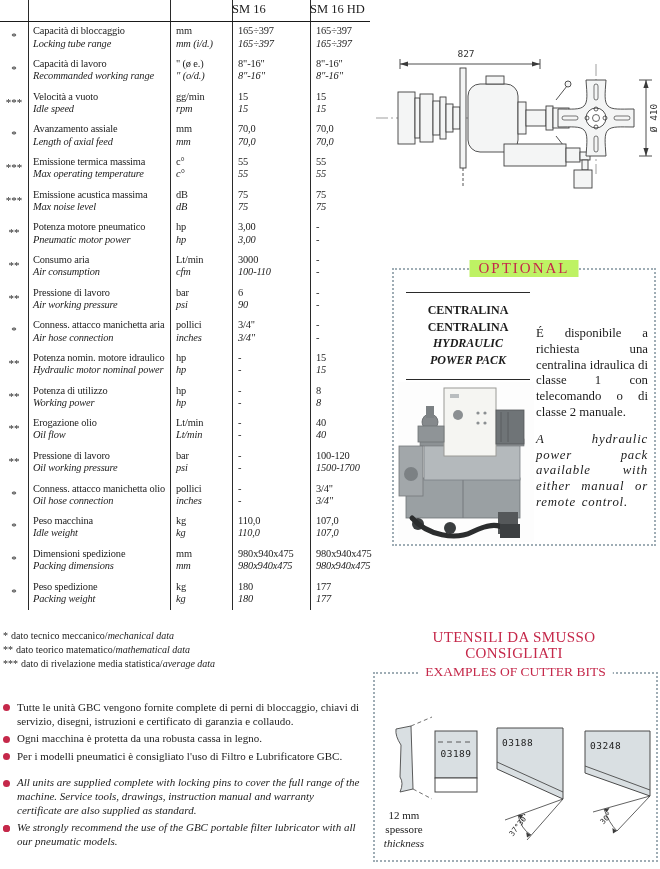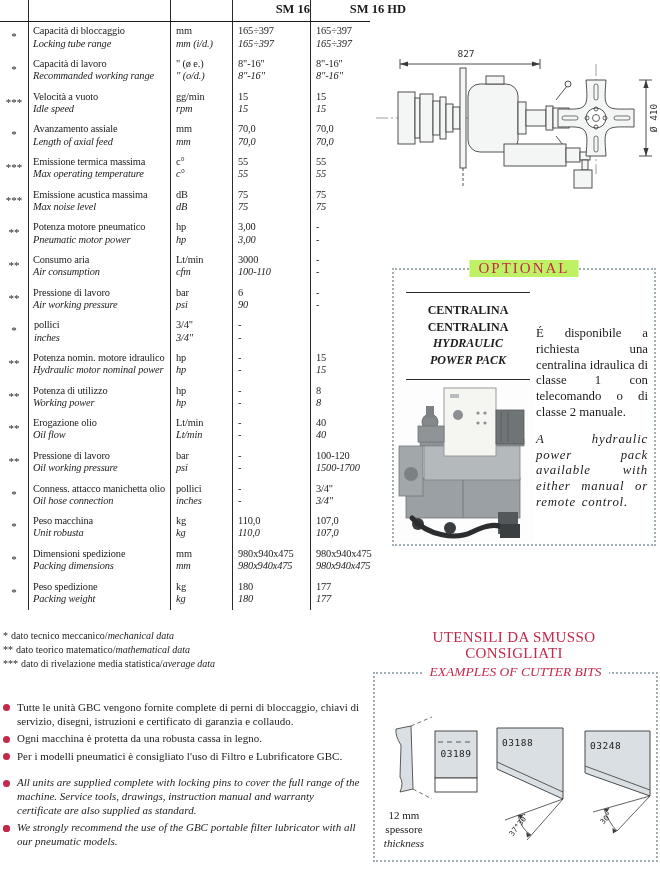"SM 16" .t-header .col-h { font-weight: bold -> normal; text-align: right -> left }
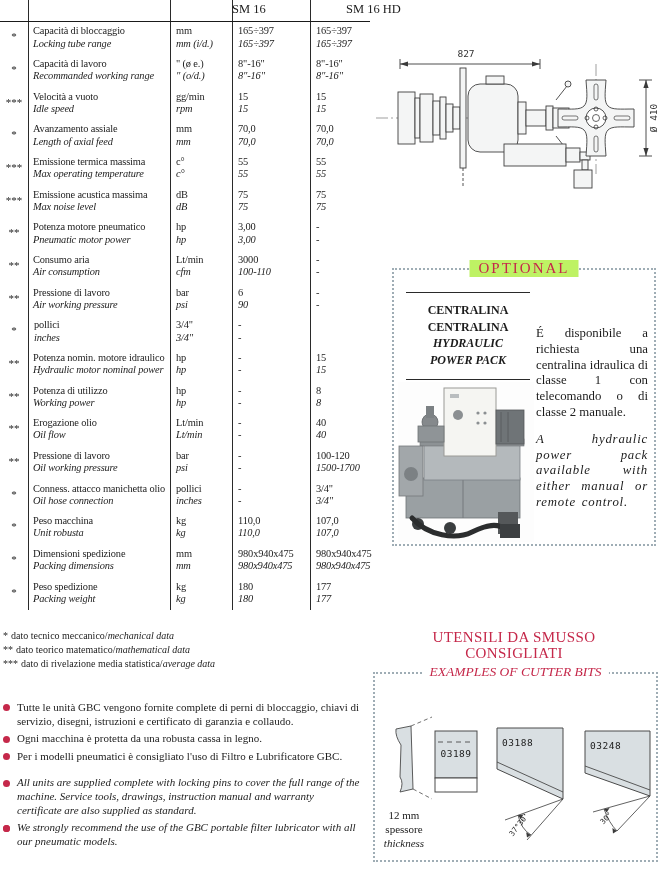"SM 16 HD" .col-h.c2 { padding-left: 36px -> none }
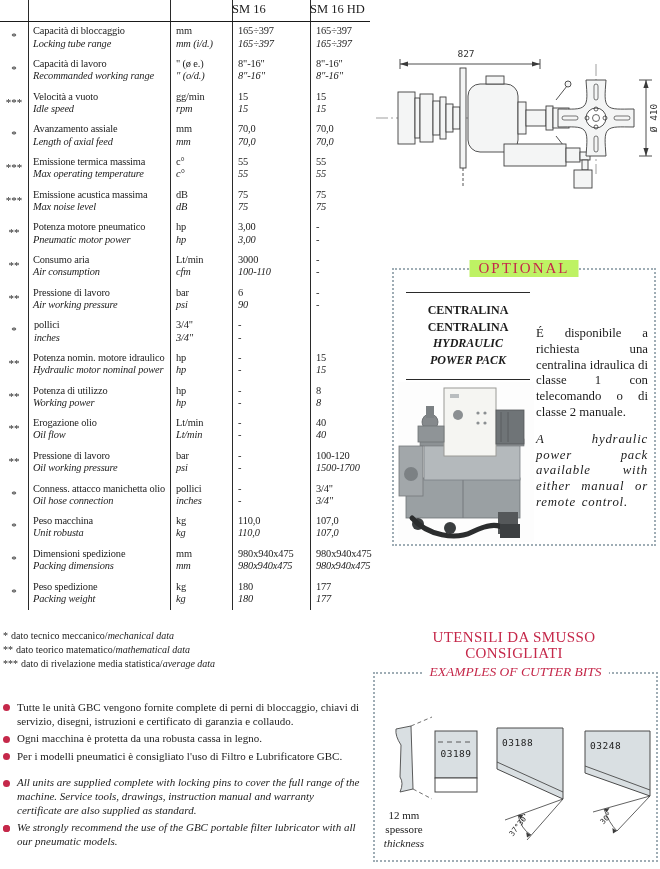"Conness. attacco manichetta aria" div.c { html: none -> <div> <div>Conness. attacco manichetta aria</div> <div>Air hose connection</div> </div> }
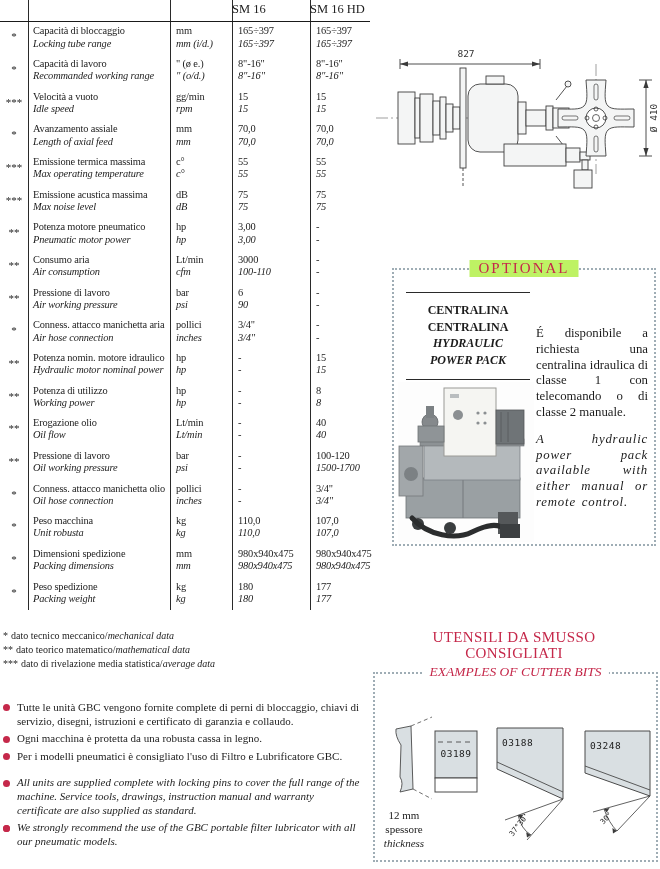"Unit robusta" div.en { text: Unit robusta -> Idle weight }
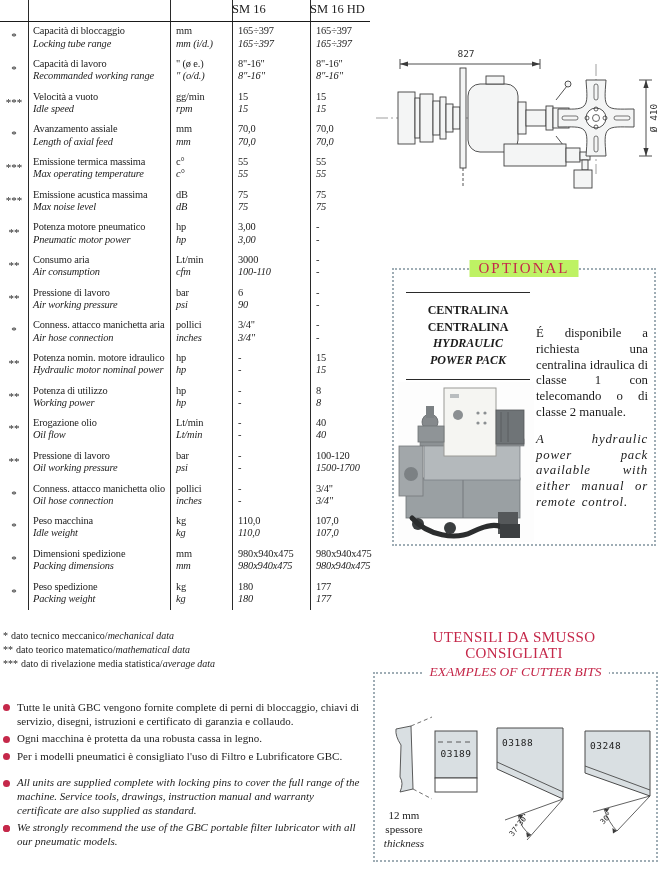"EXAMPLES OF CUTTER BITS" .cutters-subtitle { font-style: italic -> none }
